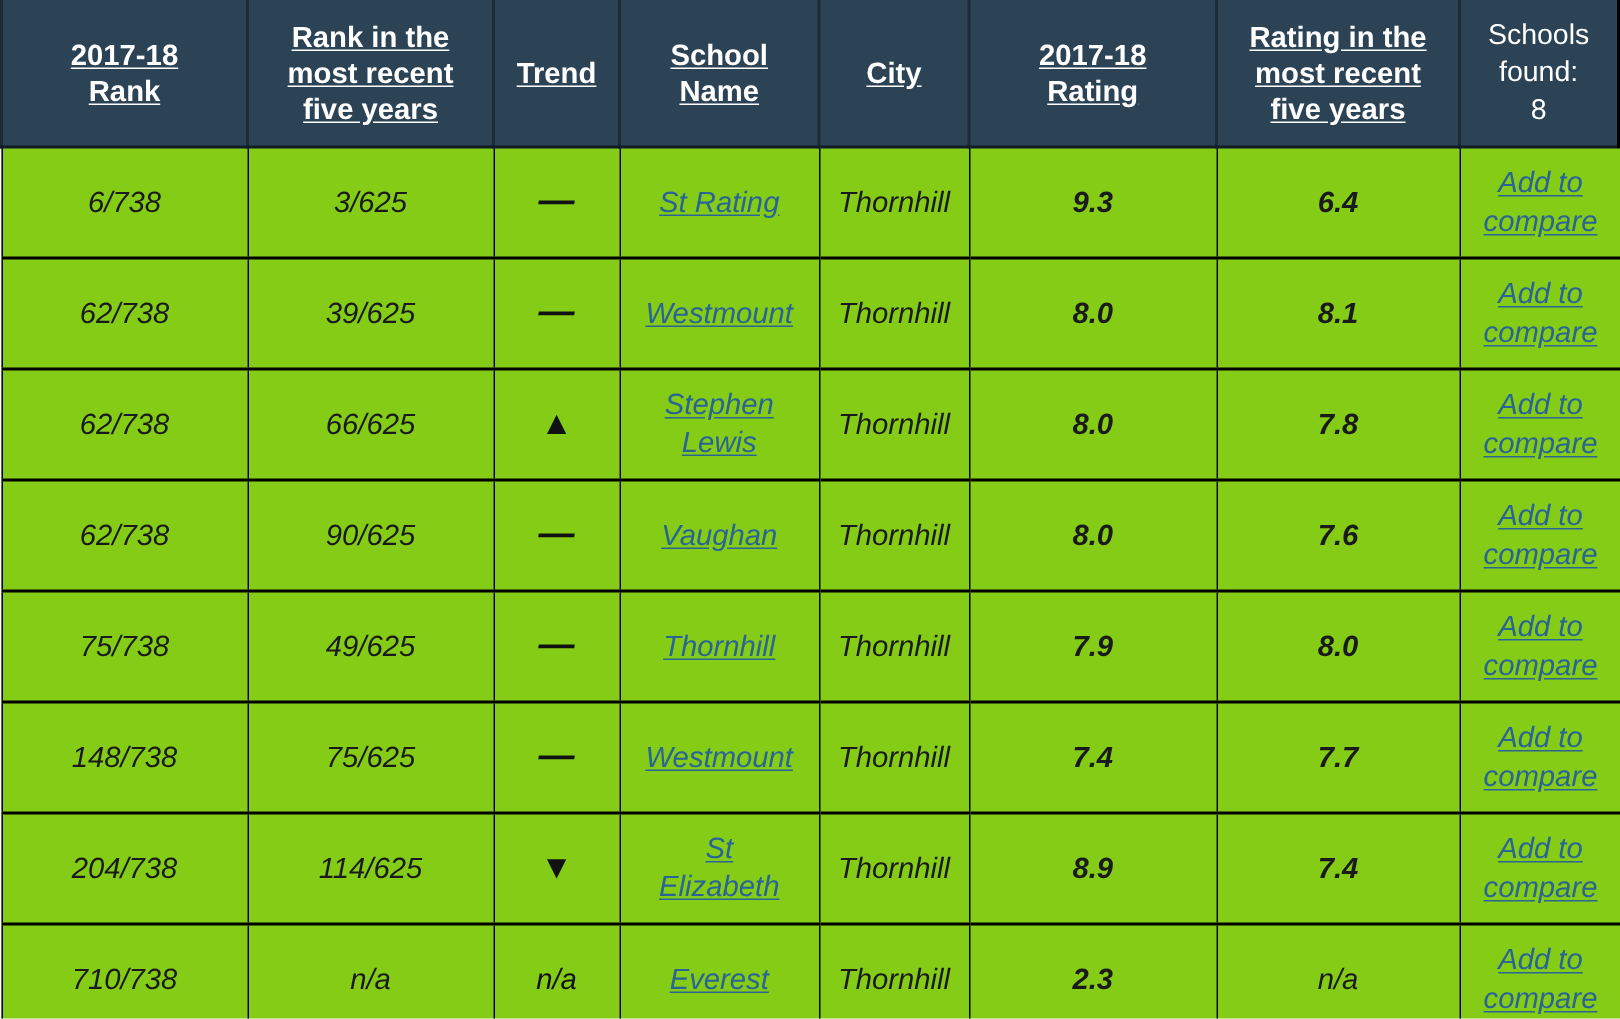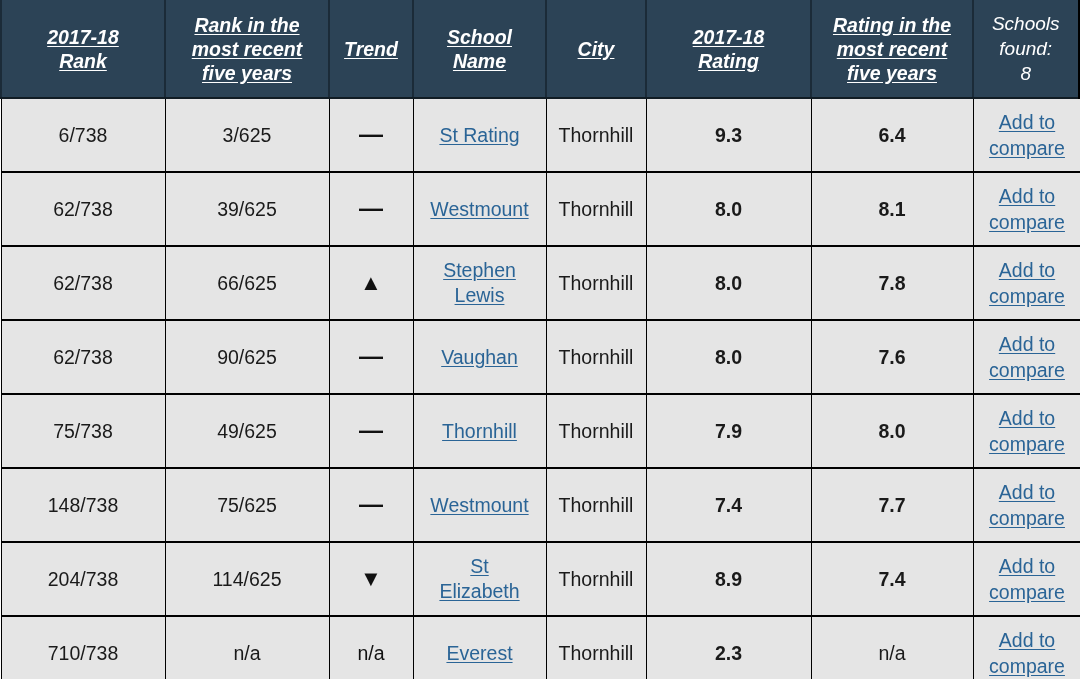"2017-18" .rank-table thead tr { font-style: italic -> none }
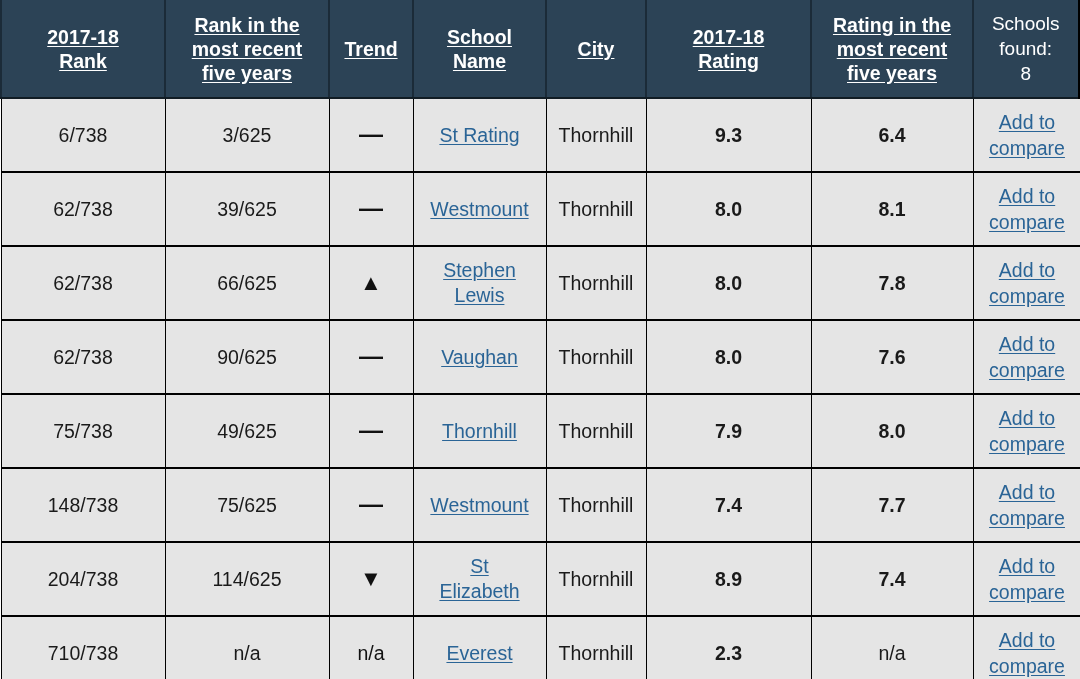"6/738" .rank-table tbody tr { background: #e5e5e5 -> #84cc16; font-style: none -> italic }
